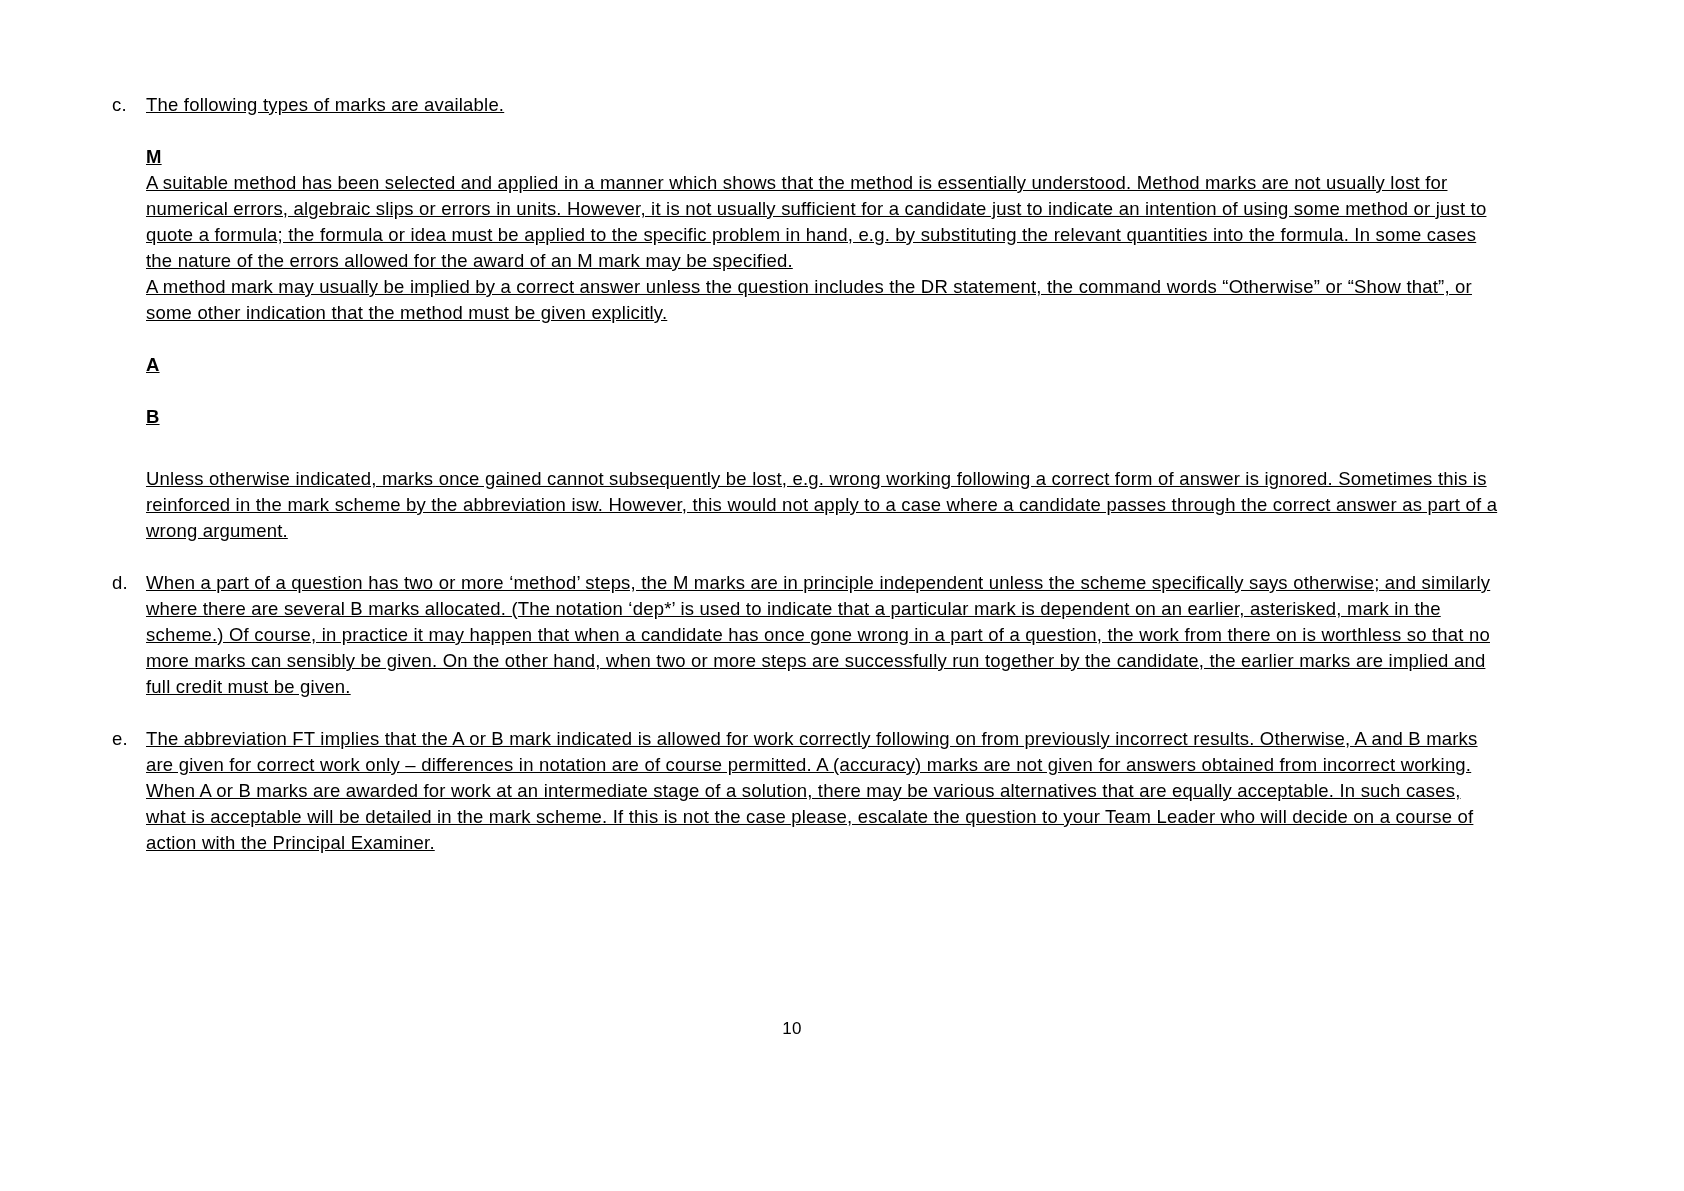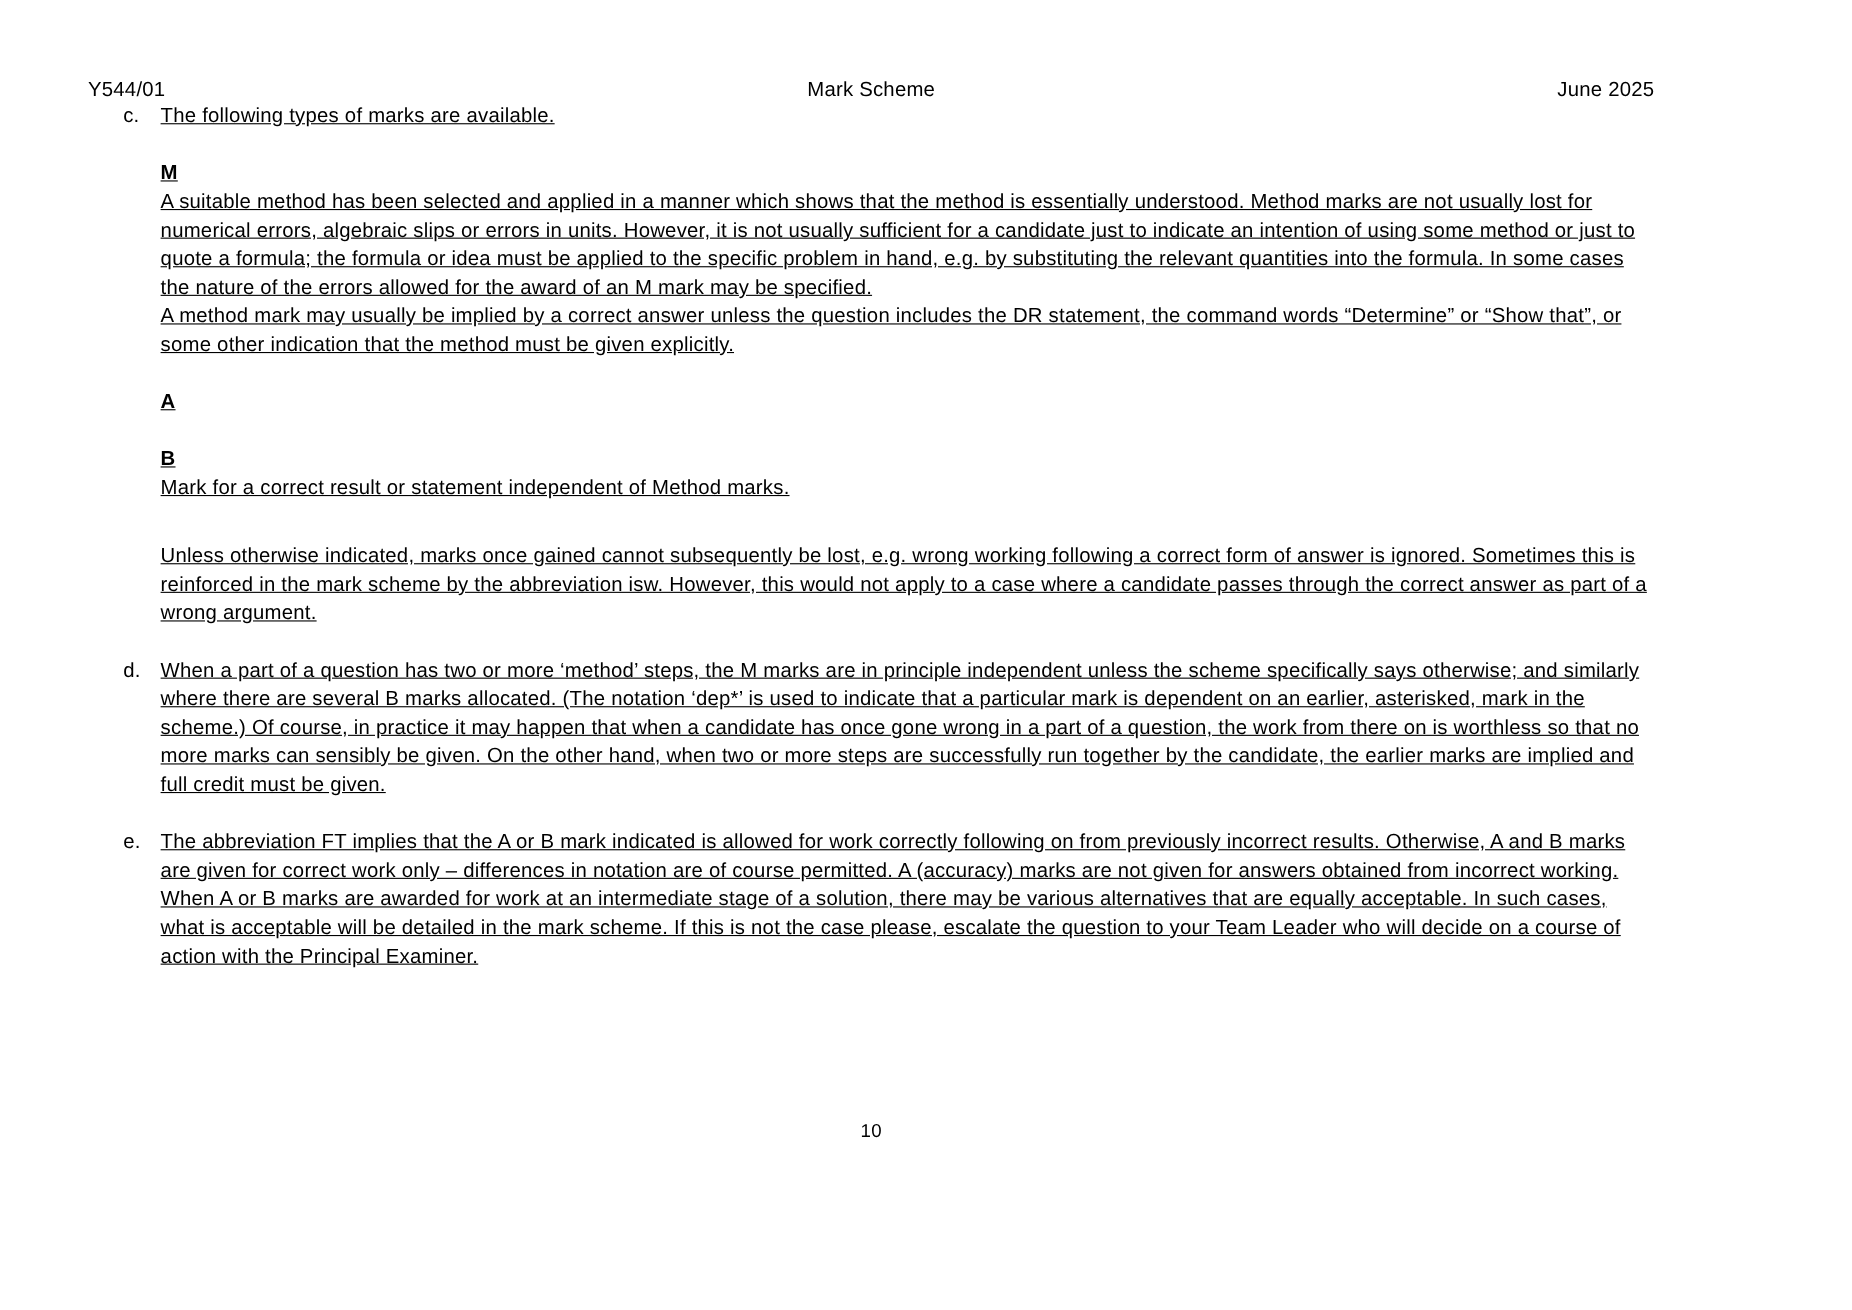"Y544/01" div.hdr { html: <div> <span>Y544/01</span> <span>Mark Scheme</span> <span>June 2025</span> </div> -> none }
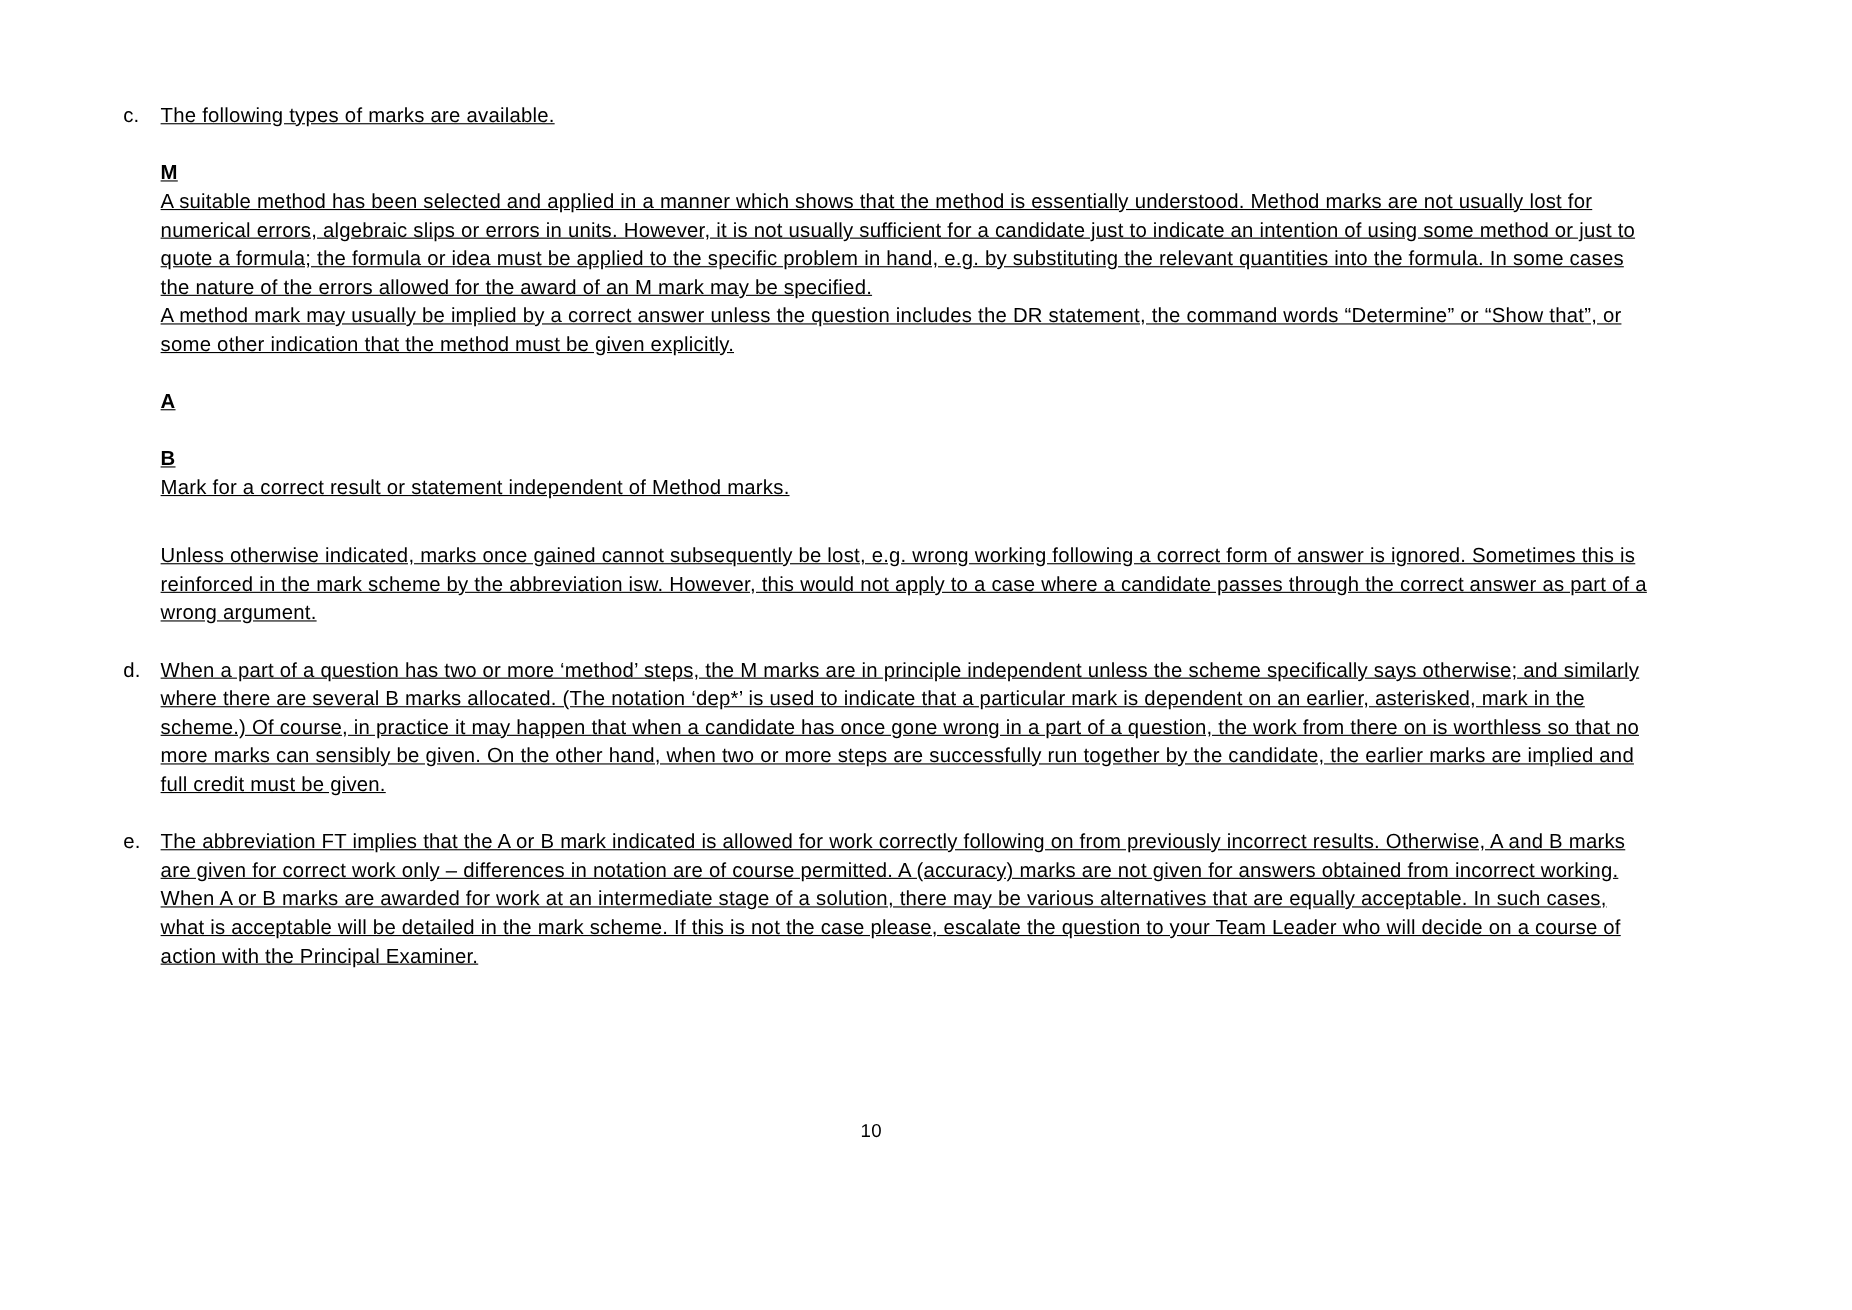"A method mark may usually" p { text: Determine -> Otherwise }
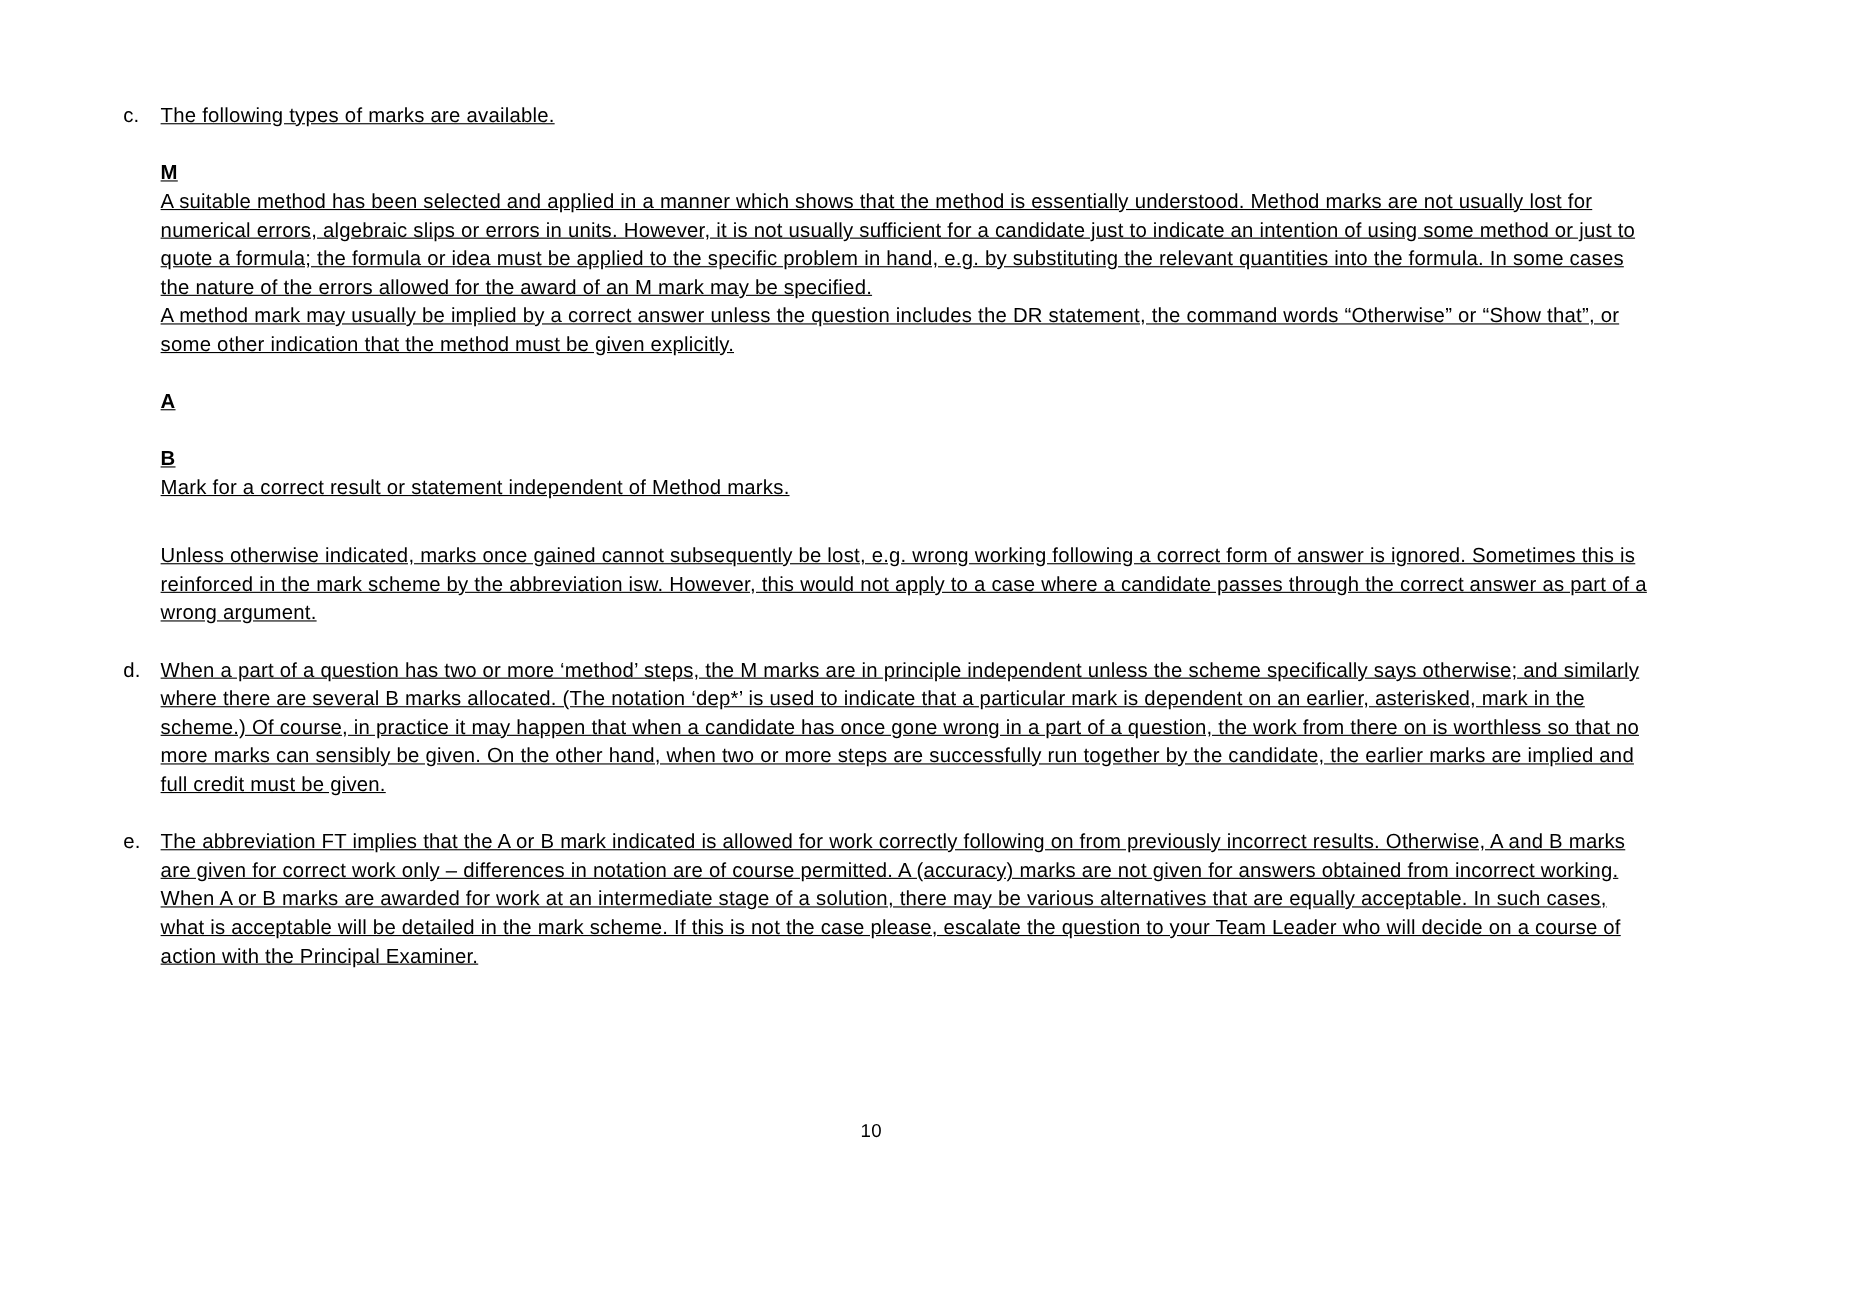"Mark for a correct result" p { html: <p>Mark for a correct result or statement independent of Method marks.</p> -> none }
